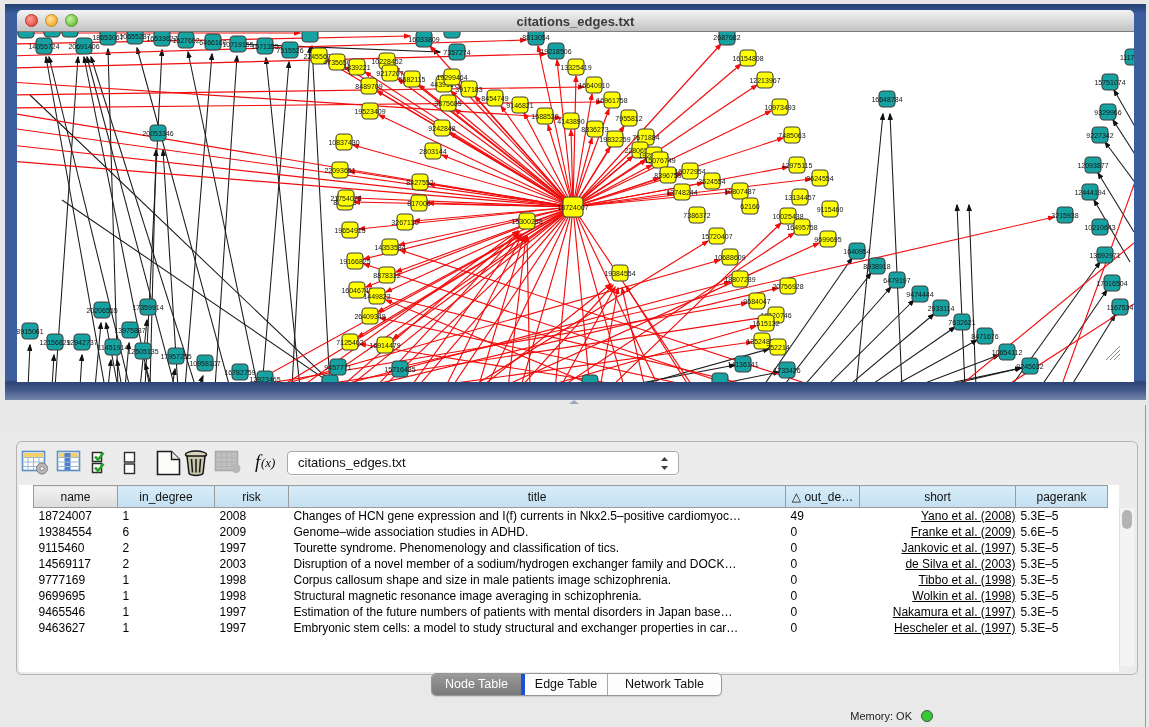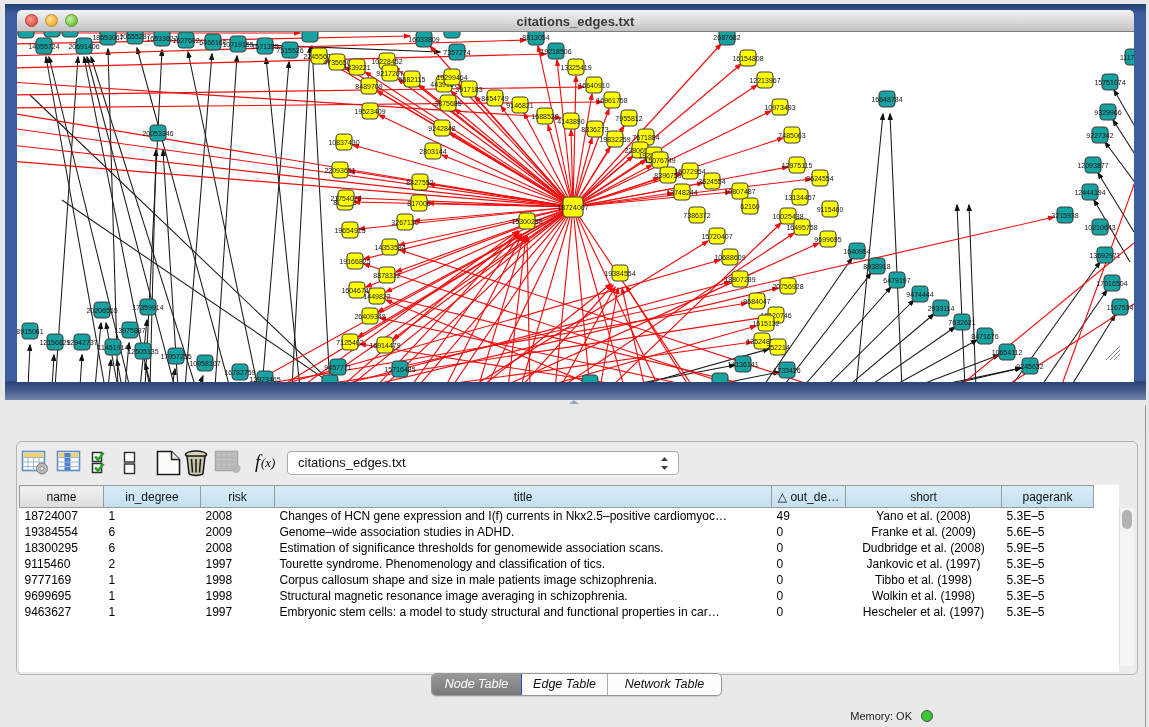"name" table { left: 2px -> 16px }
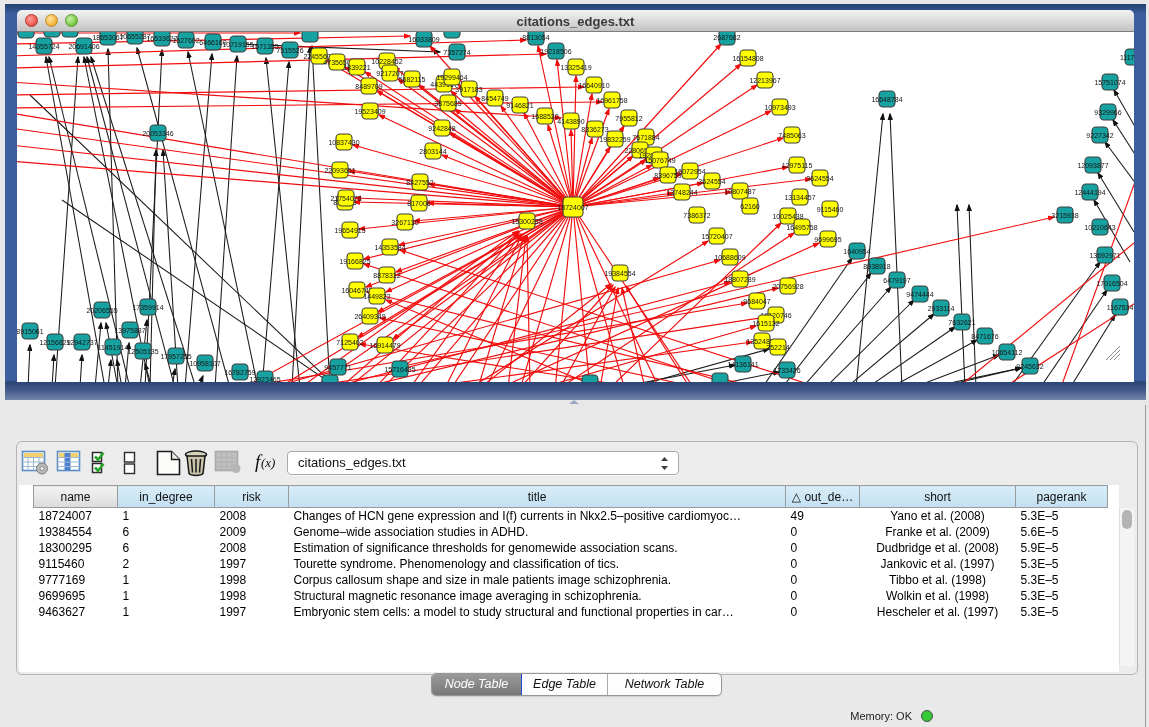"Yano et al. (2008)" td.c5 { text-align: center -> right; text-decoration: none -> underline }
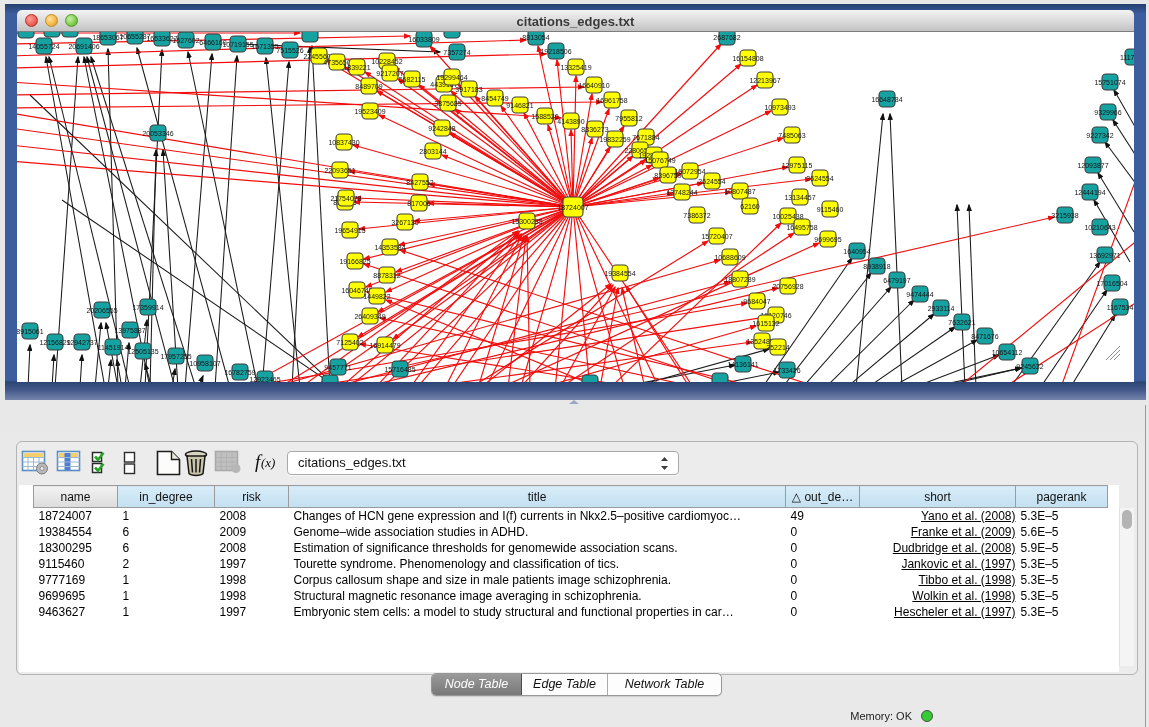"18300295" tr { html: <tr> <td>18300295</td> <td>6</td> <td>2008</td> <td>Estimation of significance thresholds for genomewide association scans.</td> <td>0</td> <td>Dudbridge et al. (2008)</td> <td>5.9E–5</td> </tr> -> none }
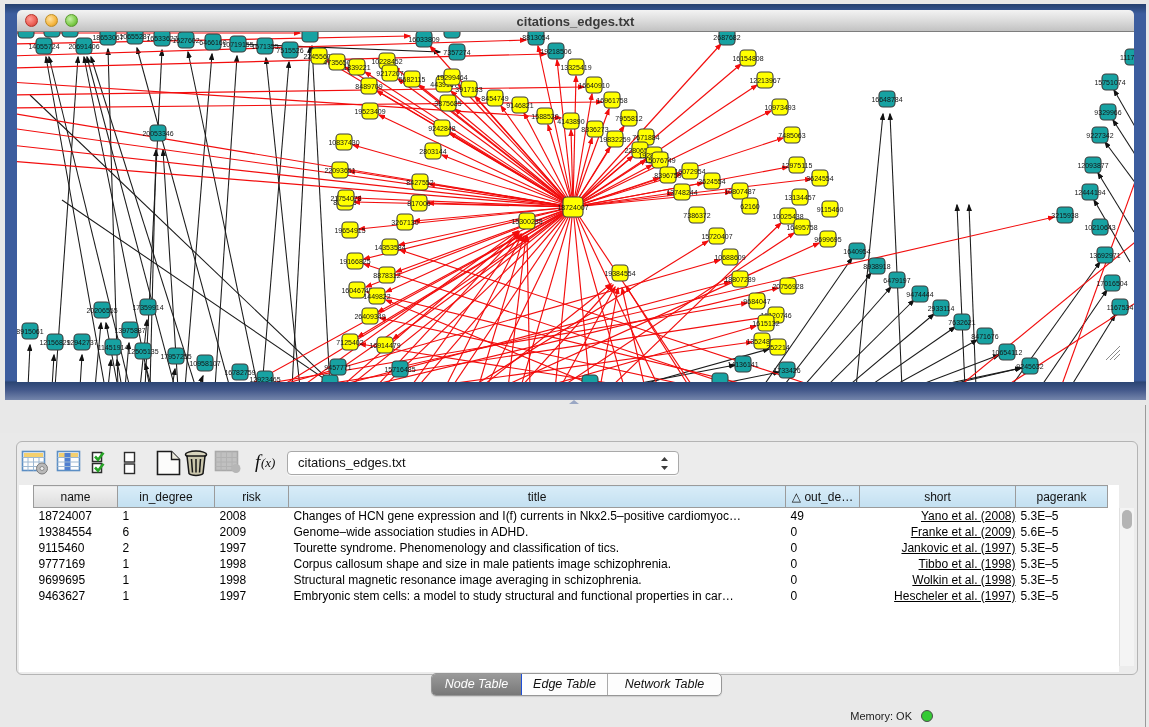"14569117" tr { html: none -> <tr> <td>14569117</td> <td>2</td> <td>2003</td> <td>Disruption of a novel member of a sodium/hydrogen exchanger family and DOCK…</td> <td>0</td> <td>de Silva et al. (2003)</td> <td>5.3E–5</td> </tr> }
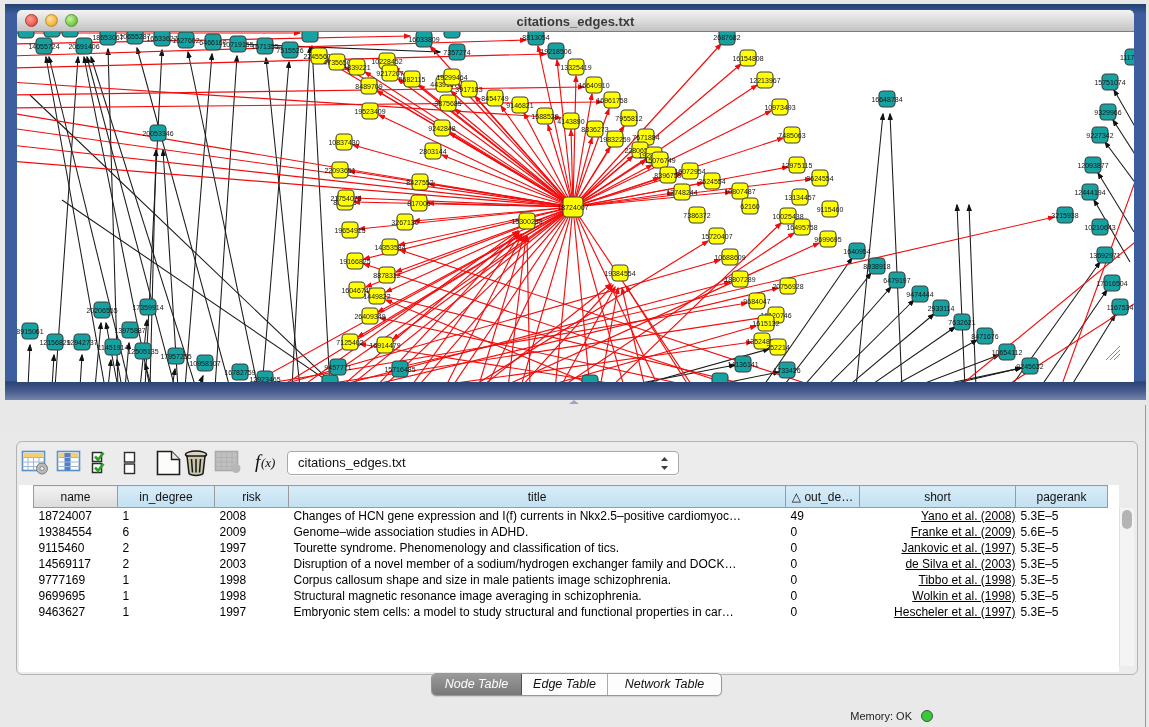"9465546" tr { html: none -> <tr> <td>9465546</td> <td>1</td> <td>1997</td> <td>Estimation of the future numbers of patients with mental disorders in Japan base…</td> <td>0</td> <td>Nakamura et al. (1997)</td> <td>5.3E–5</td> </tr> }
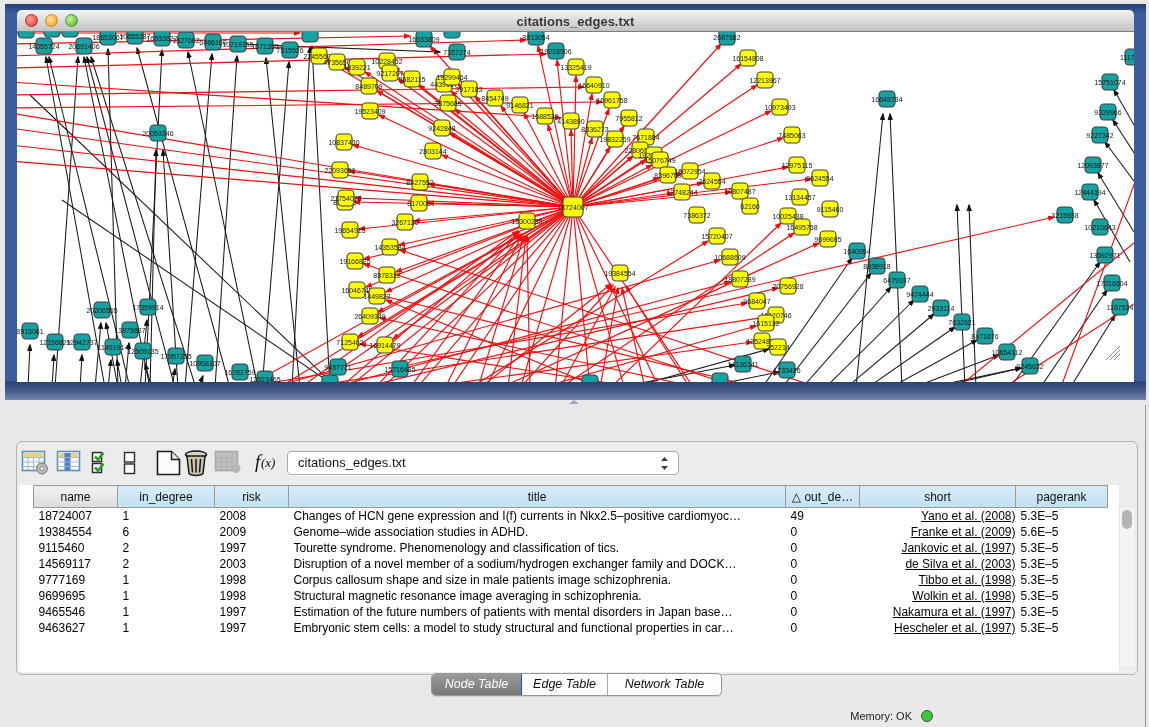"Embryonic stem cells: a model" td.c3 { text: functional -> exchanger }
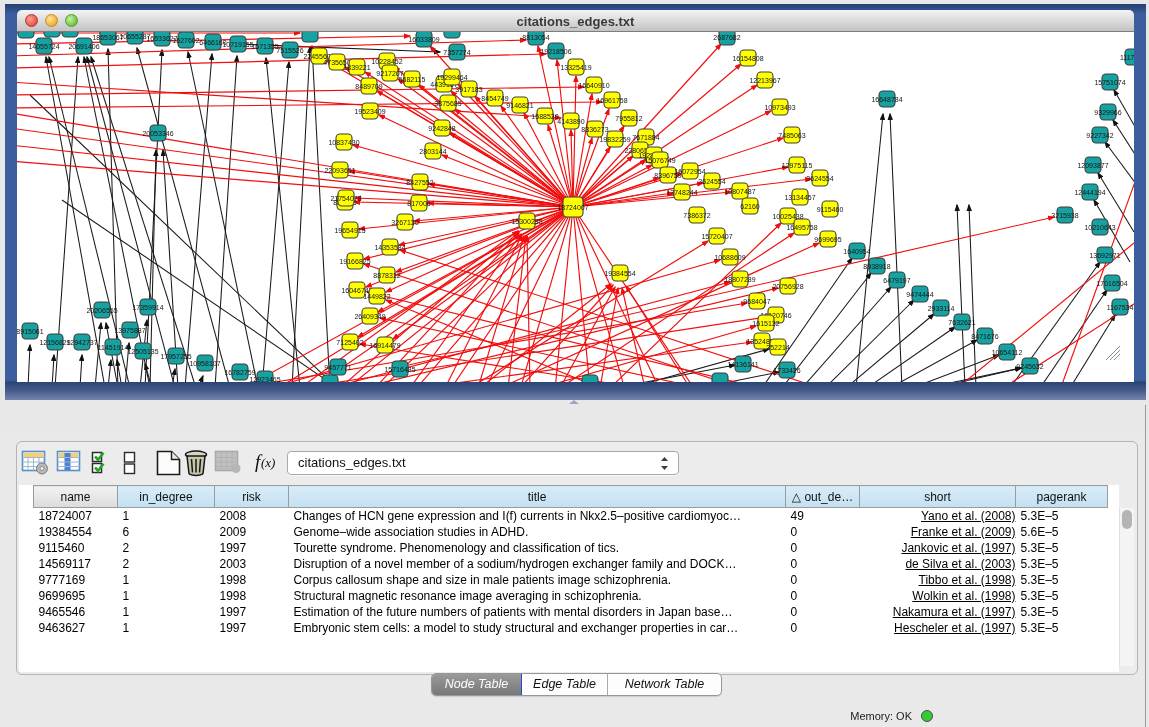"Node Table" #tabs div { font-style: italic -> none }
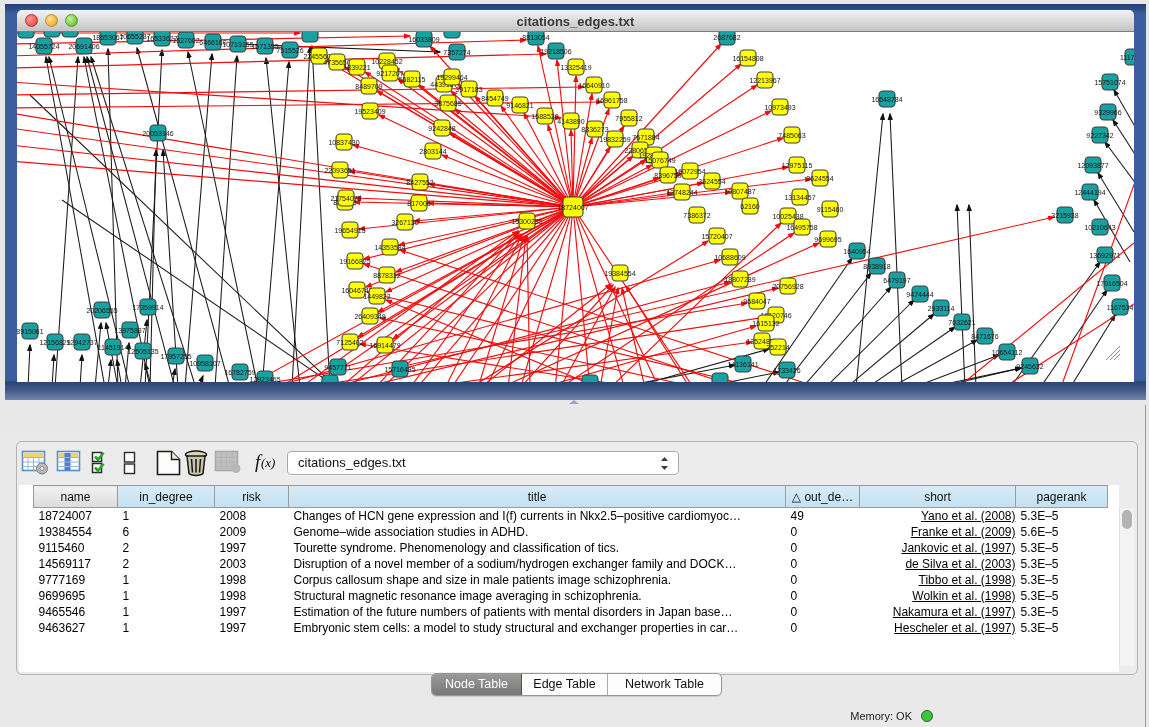"Edge Table" div { border-left: 1px solid #1d4ed8 -> 4px solid #1d4ed8 }
